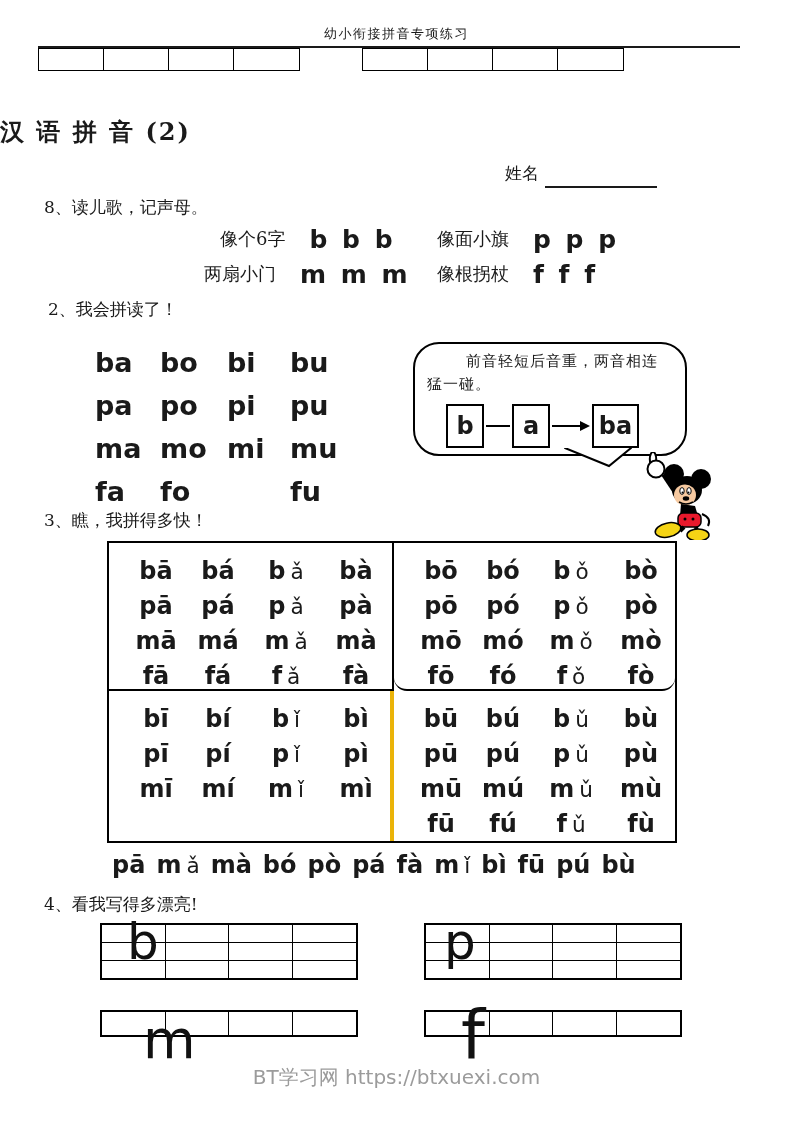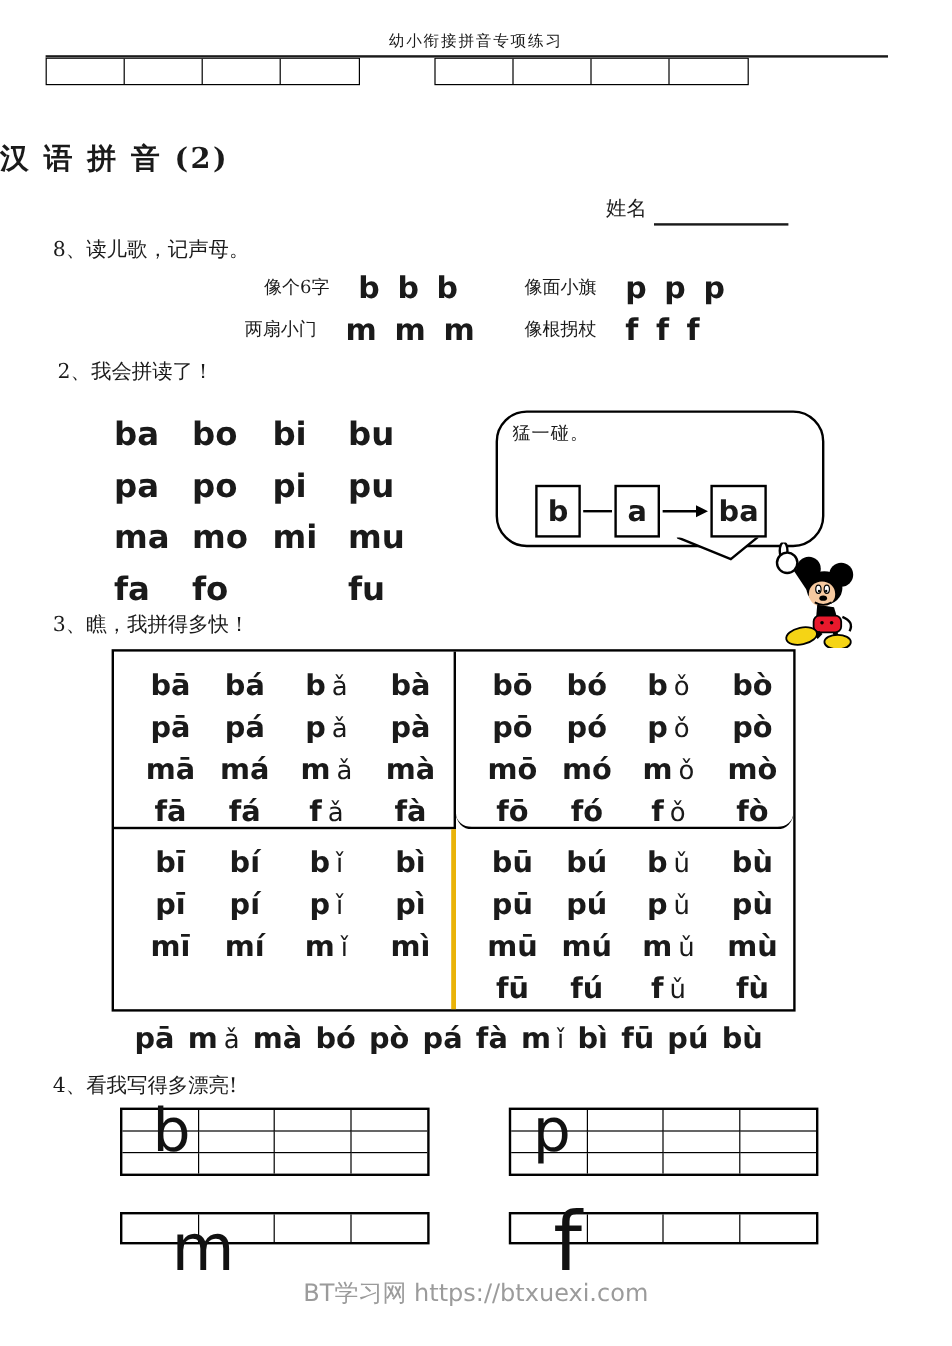"像个6字" .rhyme .cn { font-size: 15px -> 18px }
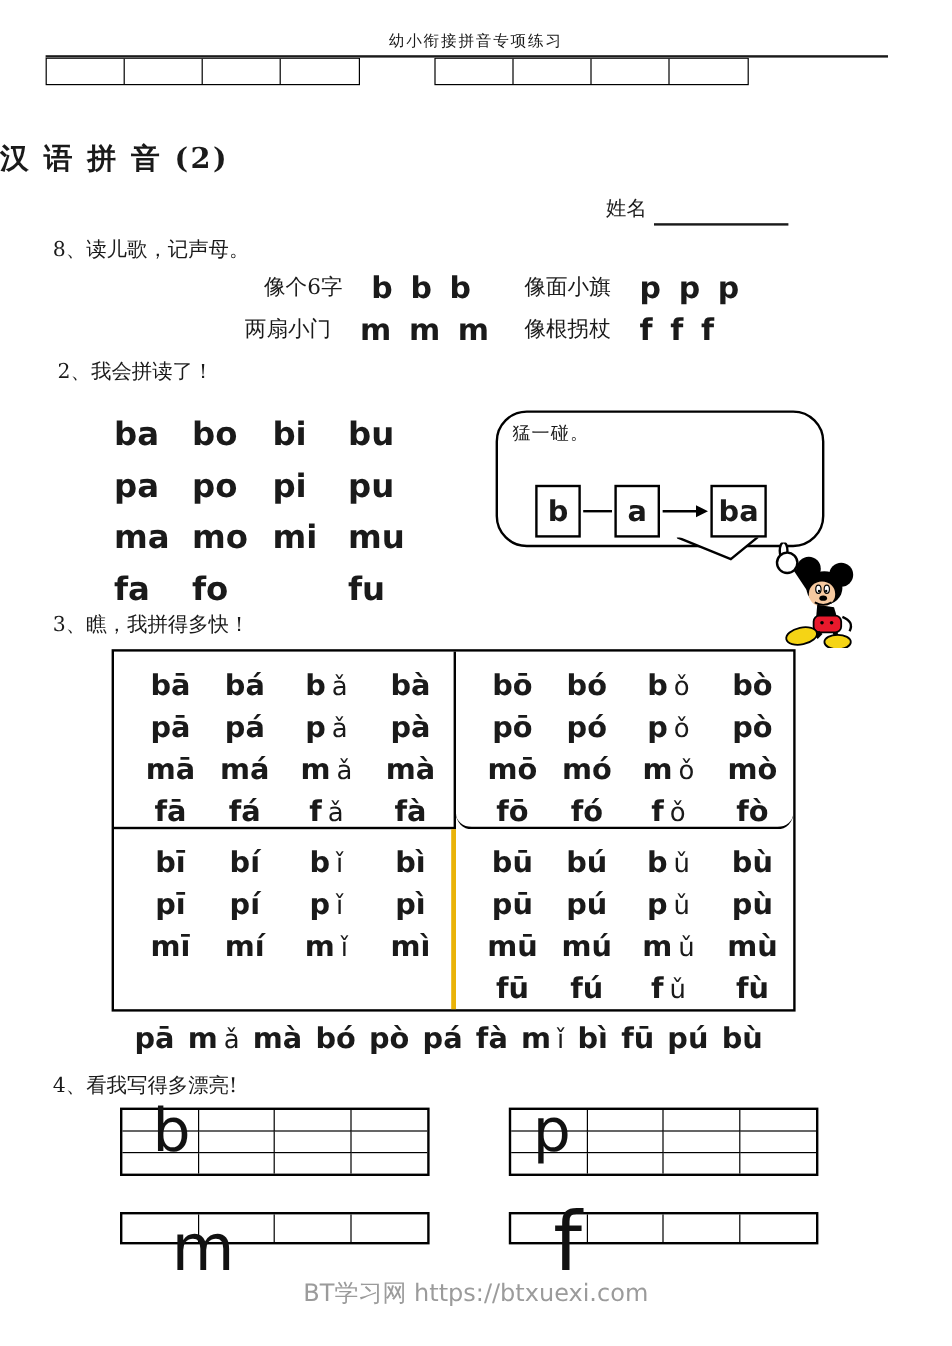"前音轻短后音重，两音相连" div.l1 { html: none -> <div>前音轻短后音重，两音相连</div> }
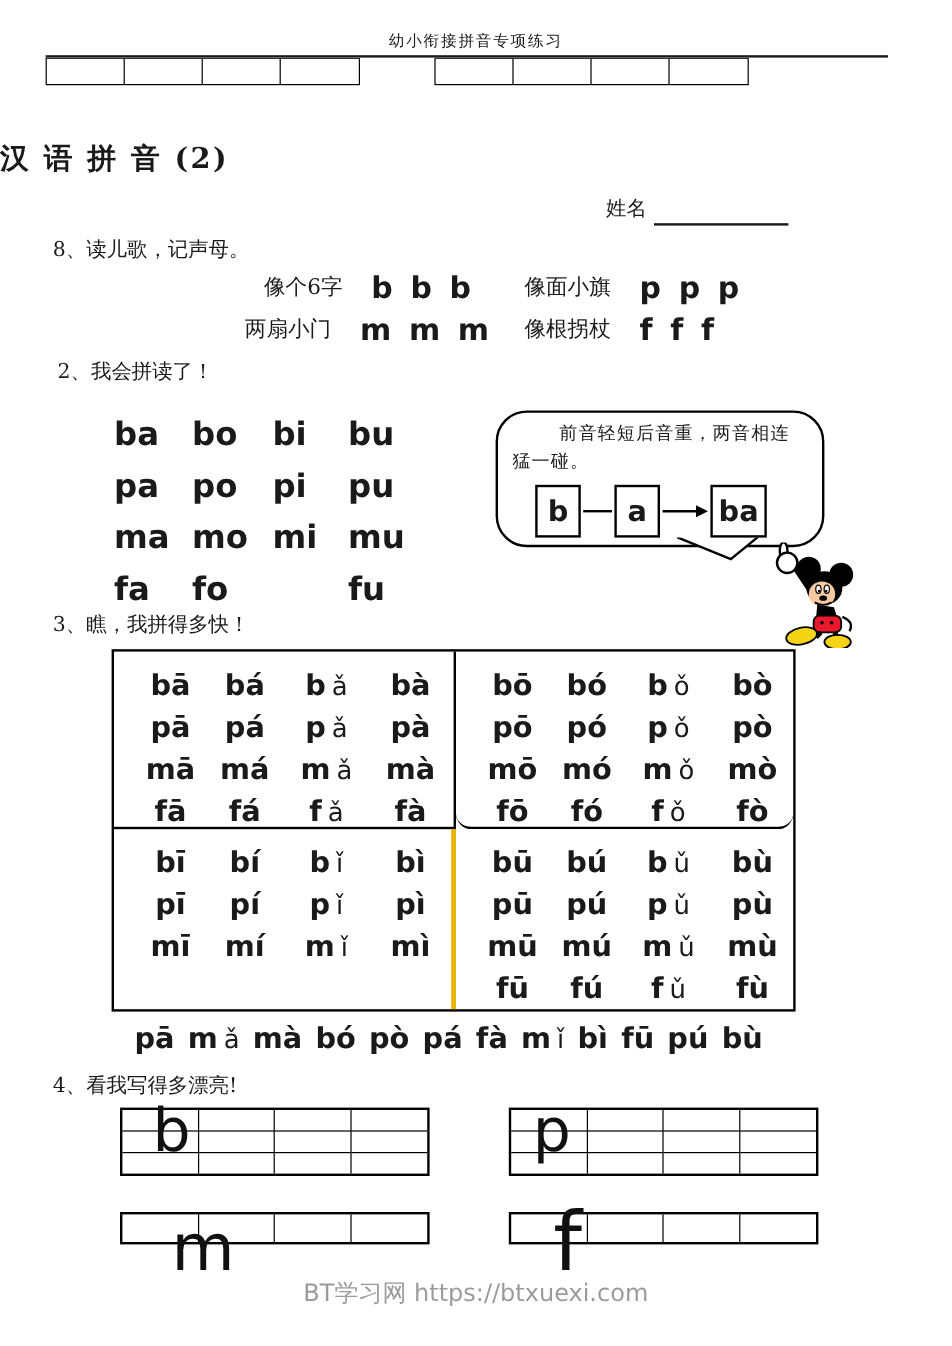"bā" .s3-table { left: 93px -> 107px }
